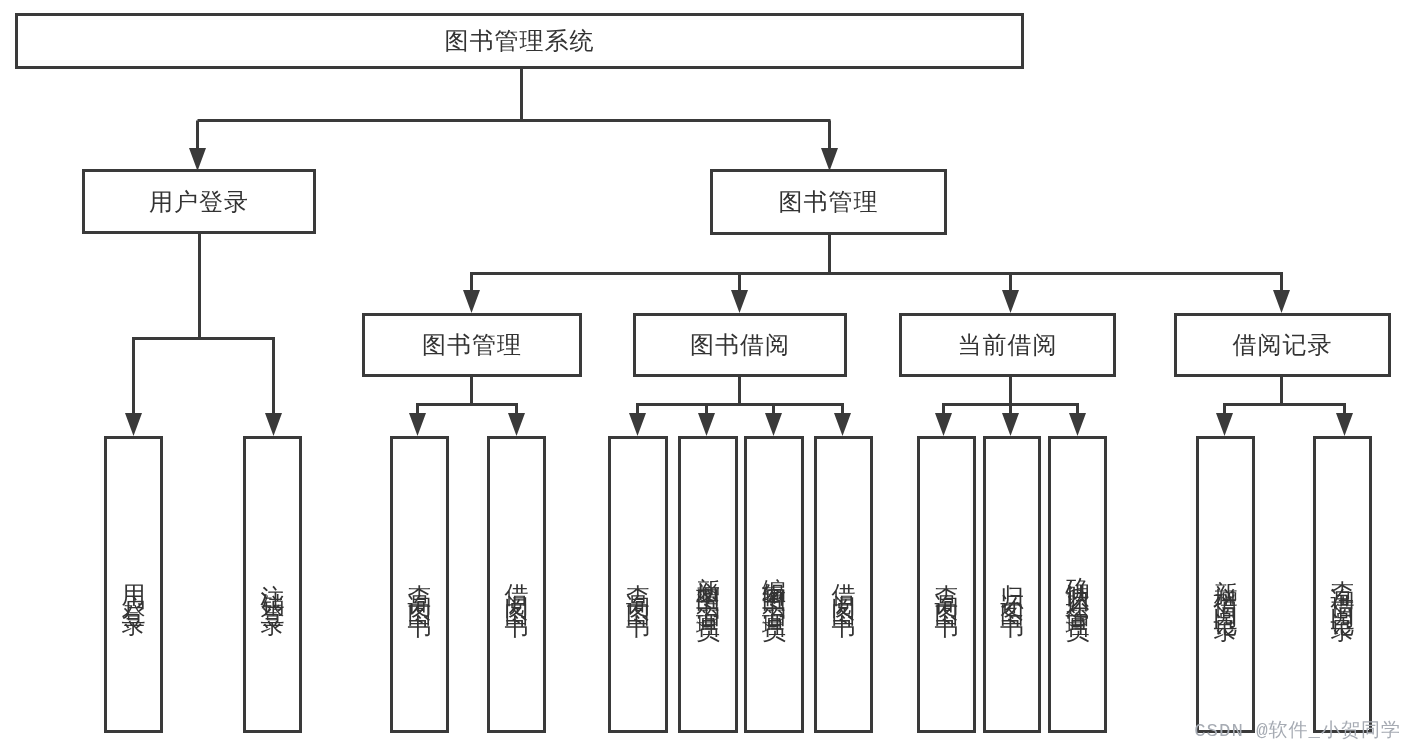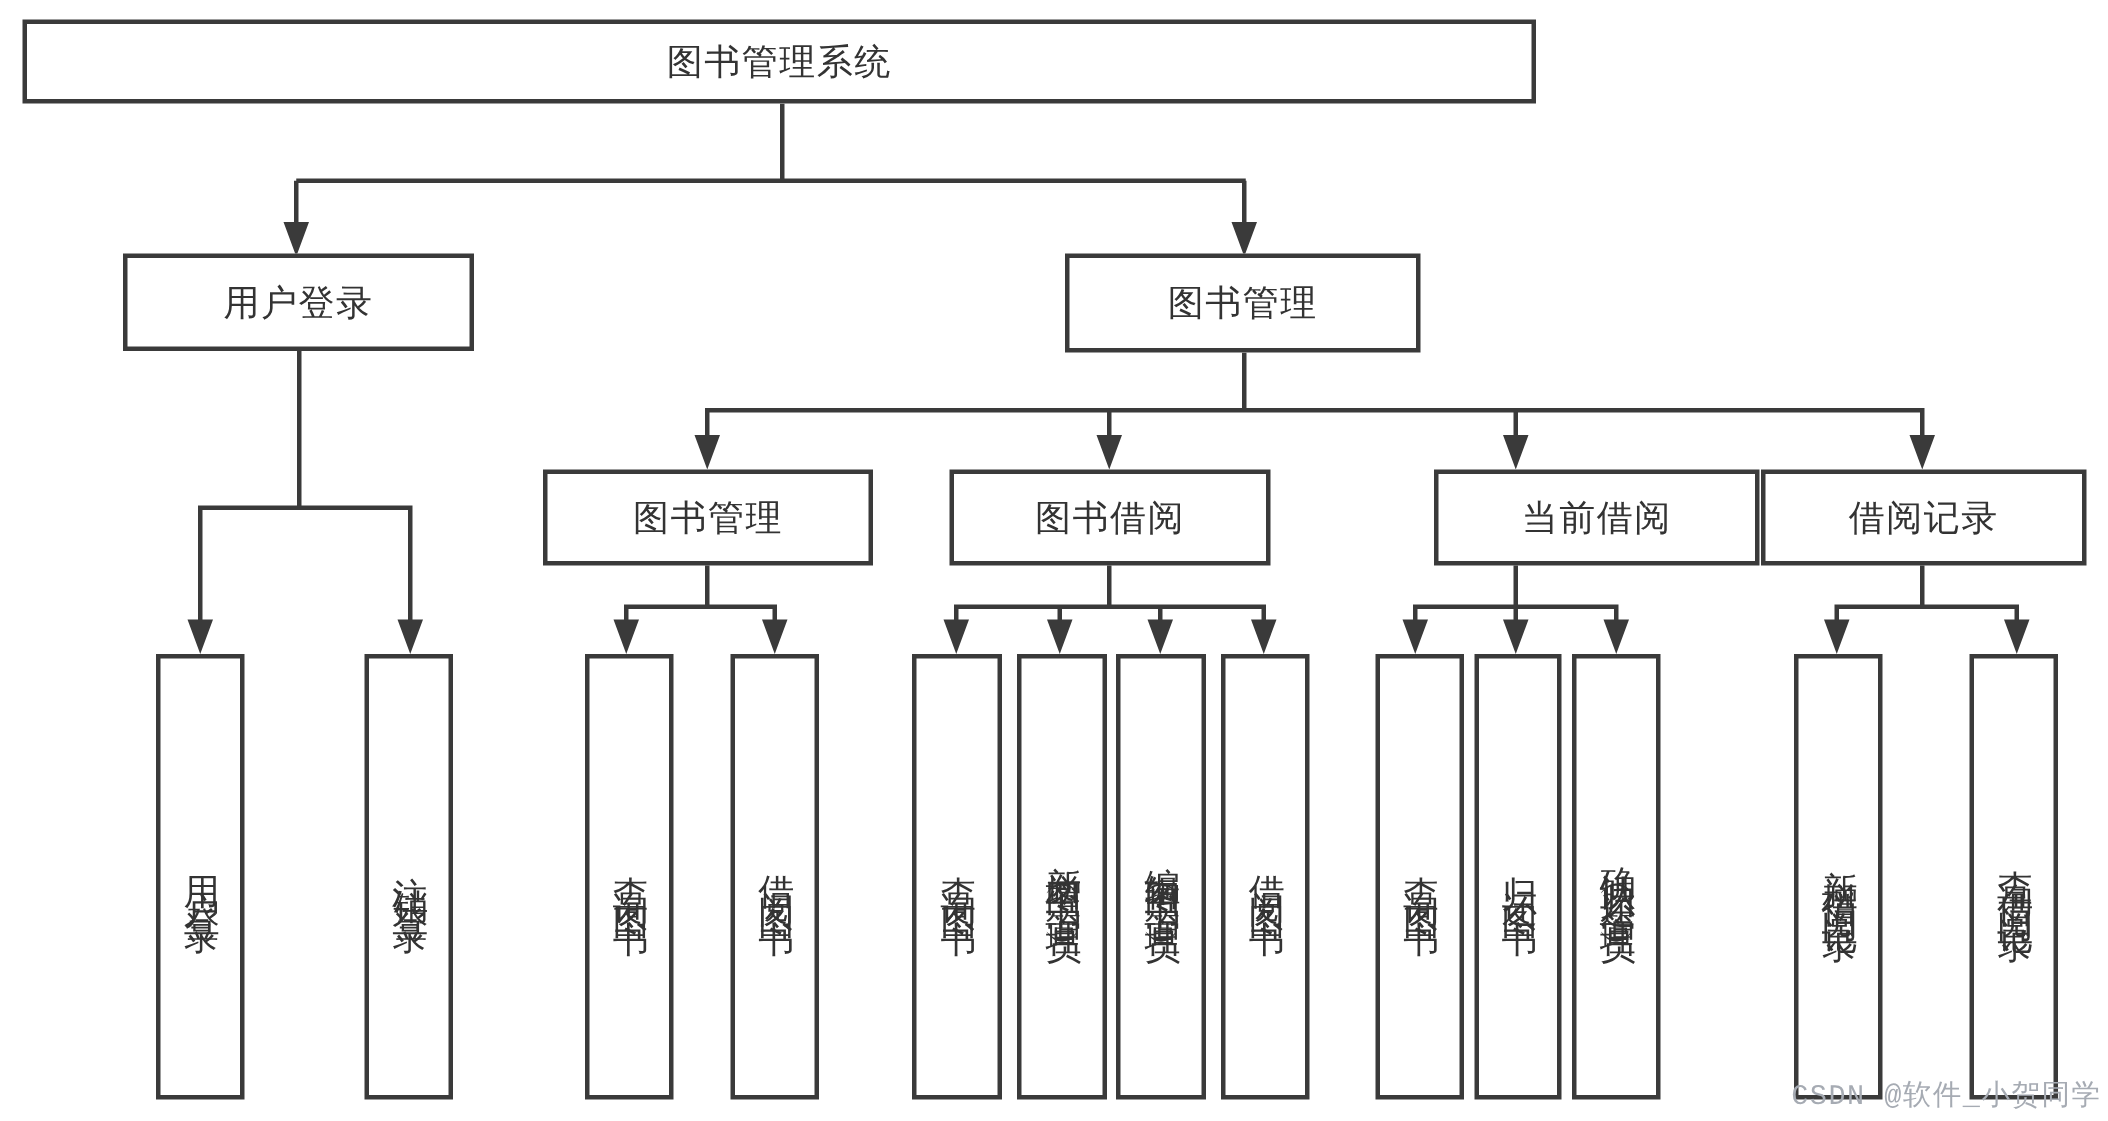"当前借阅" div.node { left: 956px -> 899px }
